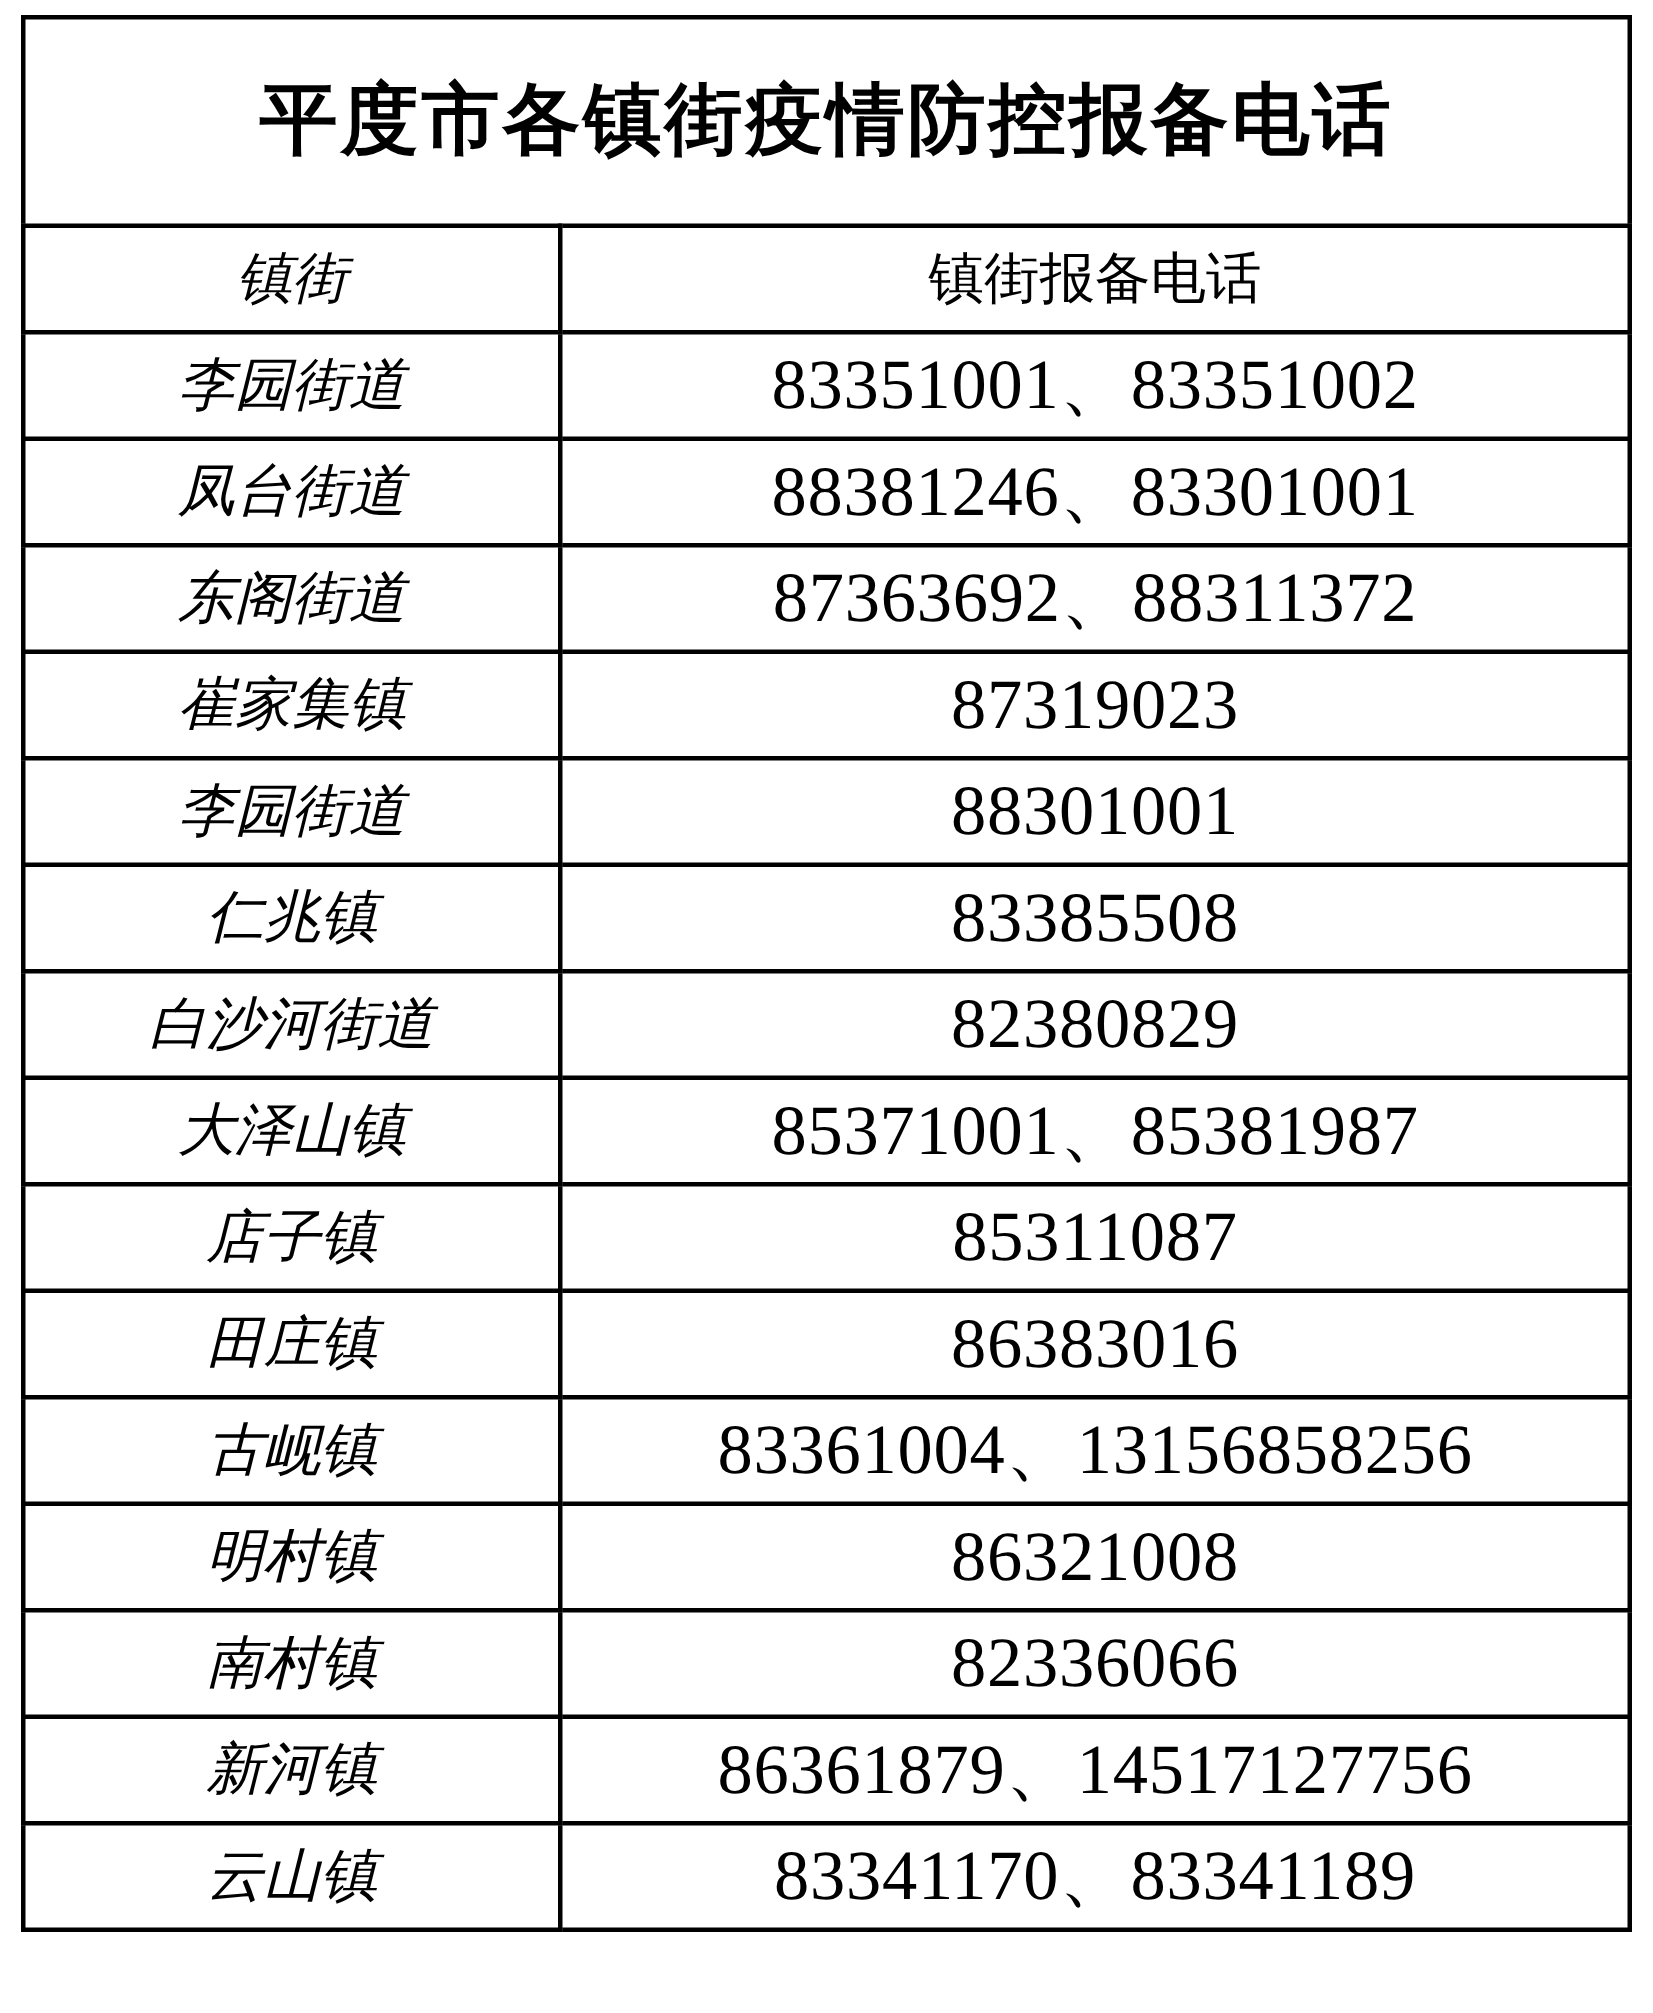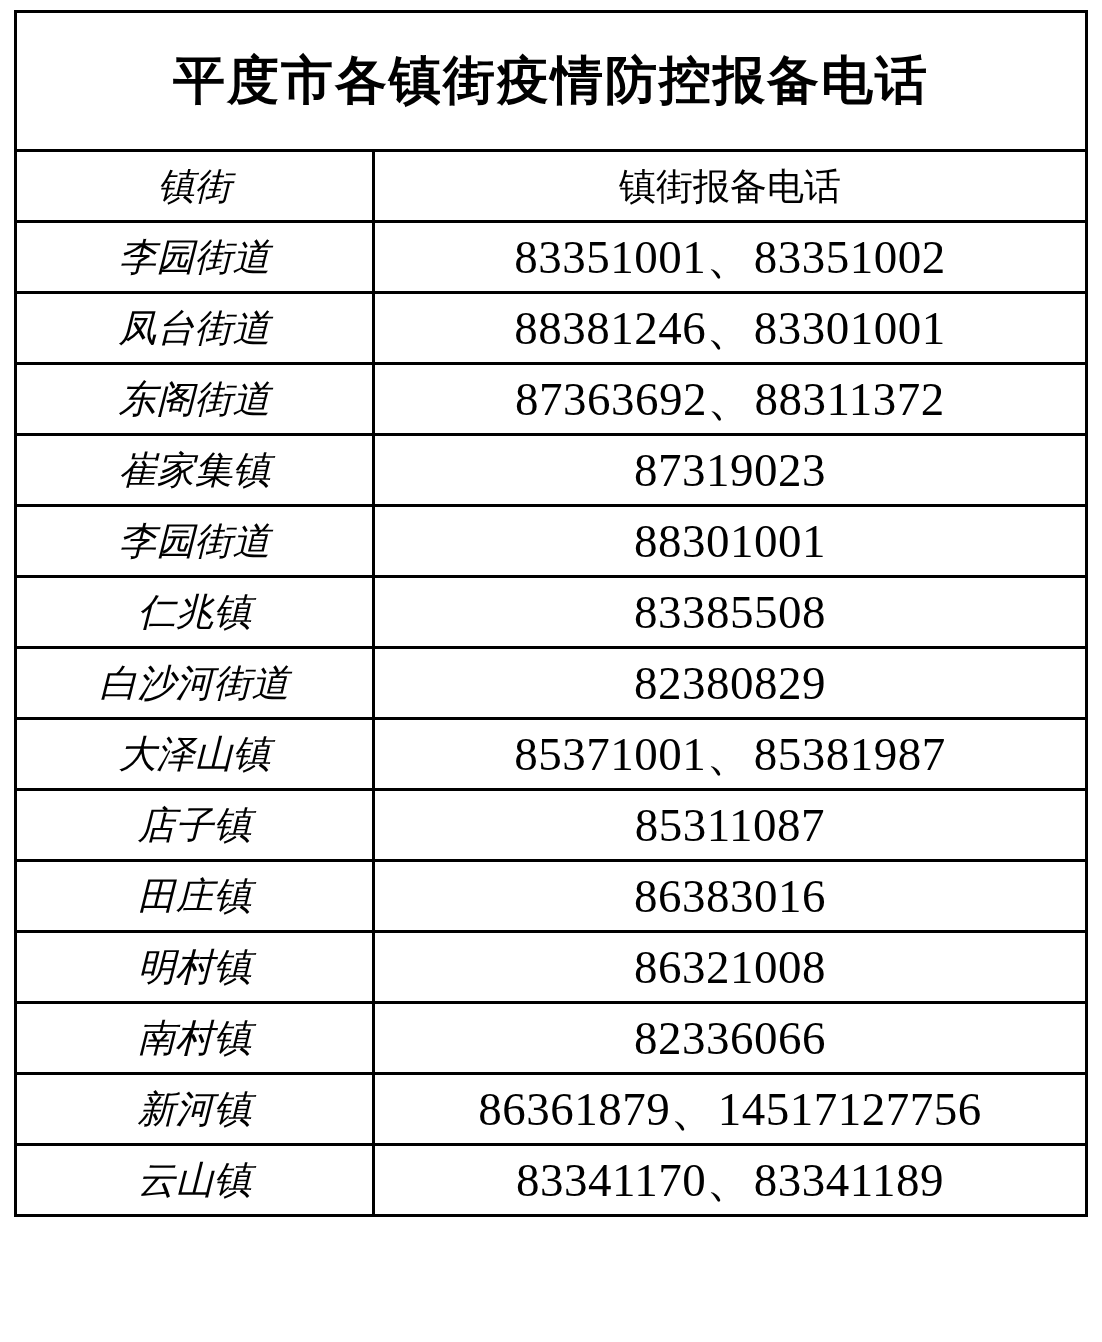"古岘镇" tr { html: none -> <tr> <td>古岘镇</td> <td>83361004、13156858256</td> </tr> }
